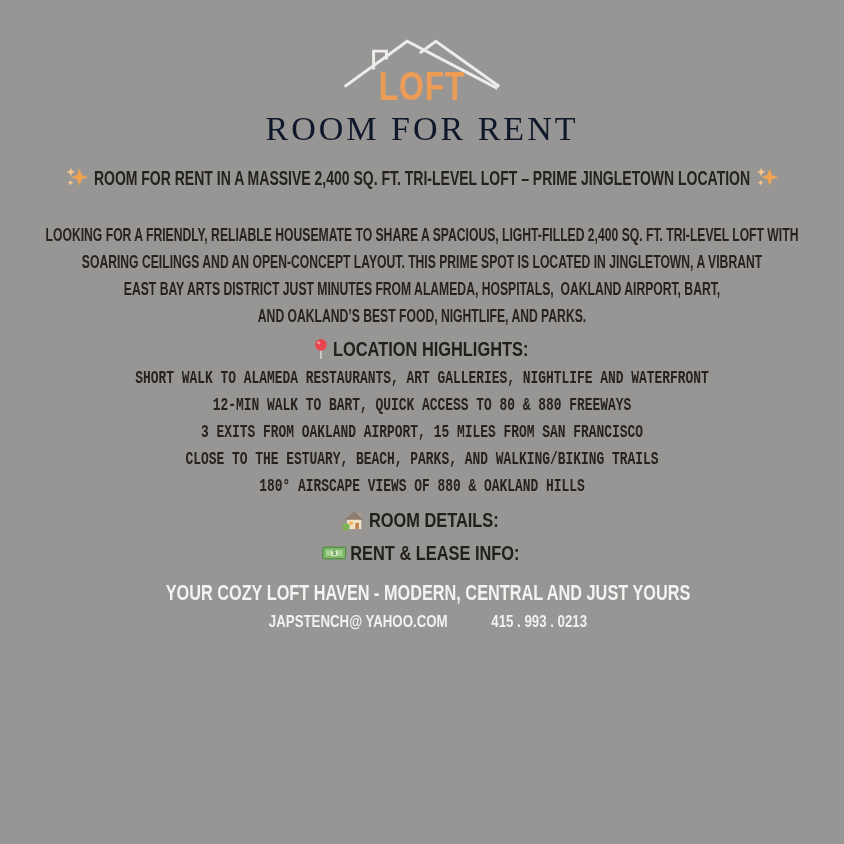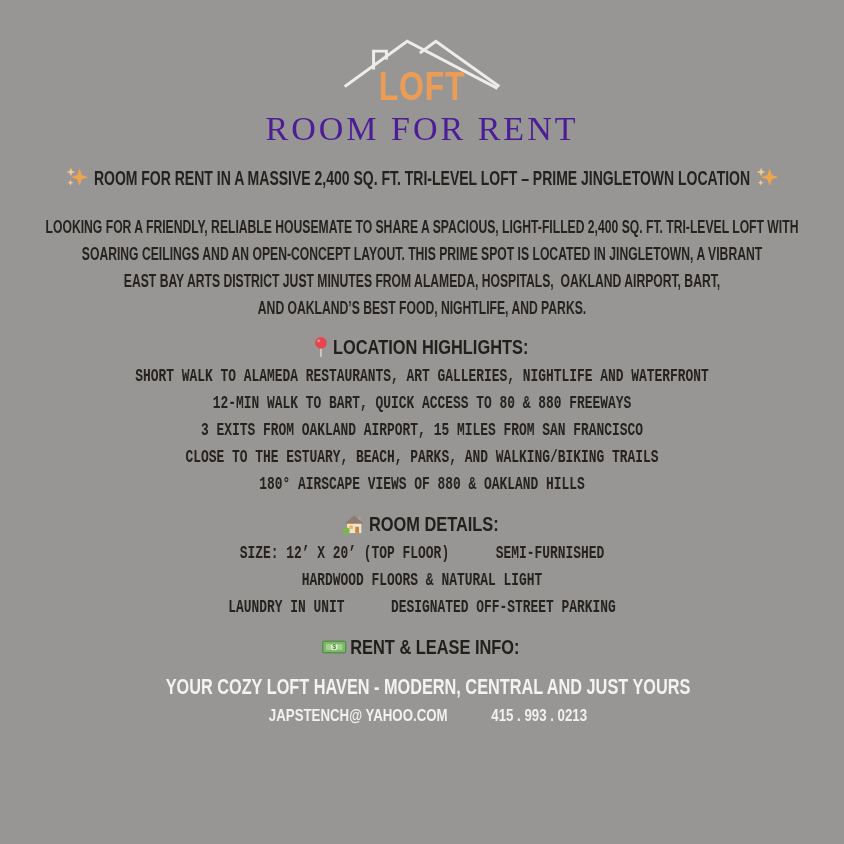"ROOM FOR RENT" .title { color: #4c1d95 -> #0f172a }
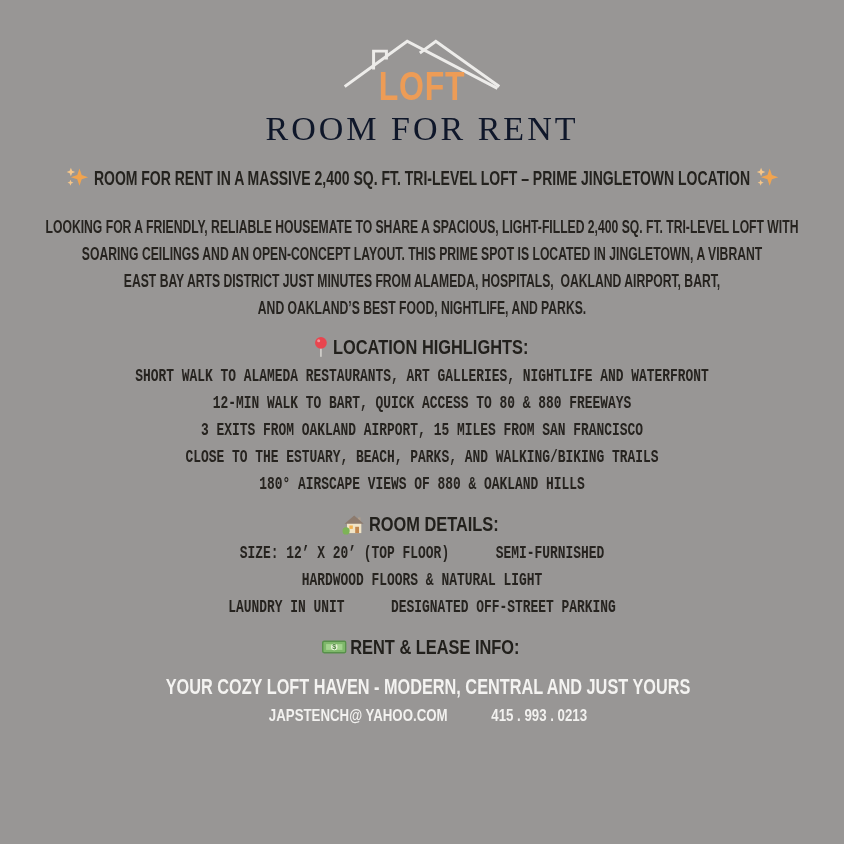"LOOKING FOR A FRIENDLY, RELIABLE" .intro { margin-top: 22px -> 30px }
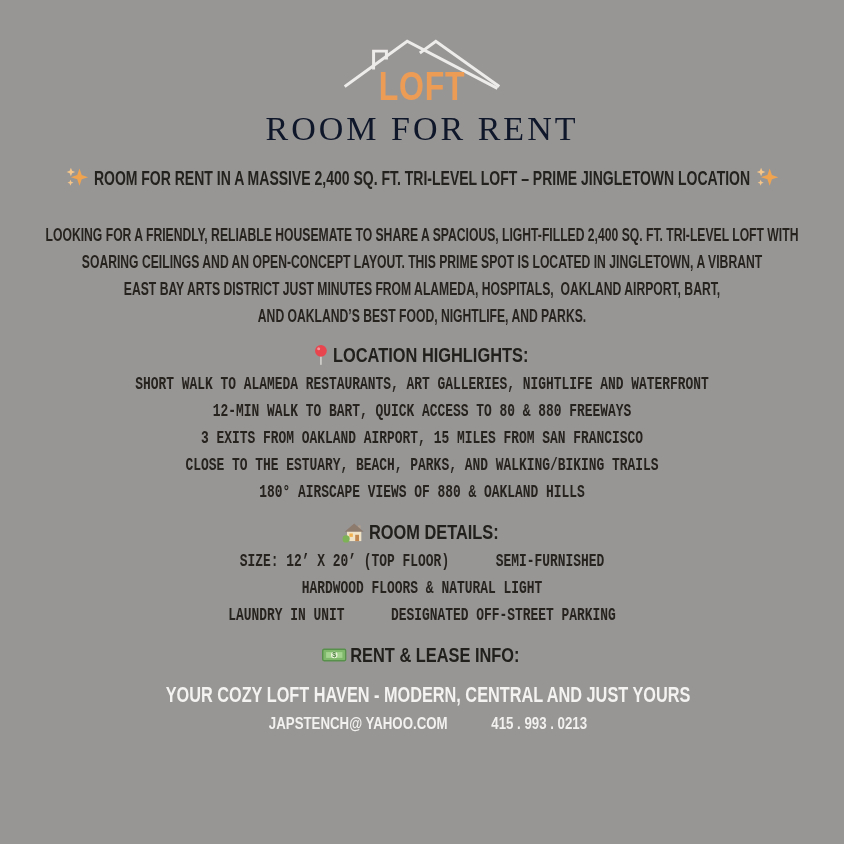"LOCATION HIGHLIGHTS:" section { margin-top: 13px -> 7px }
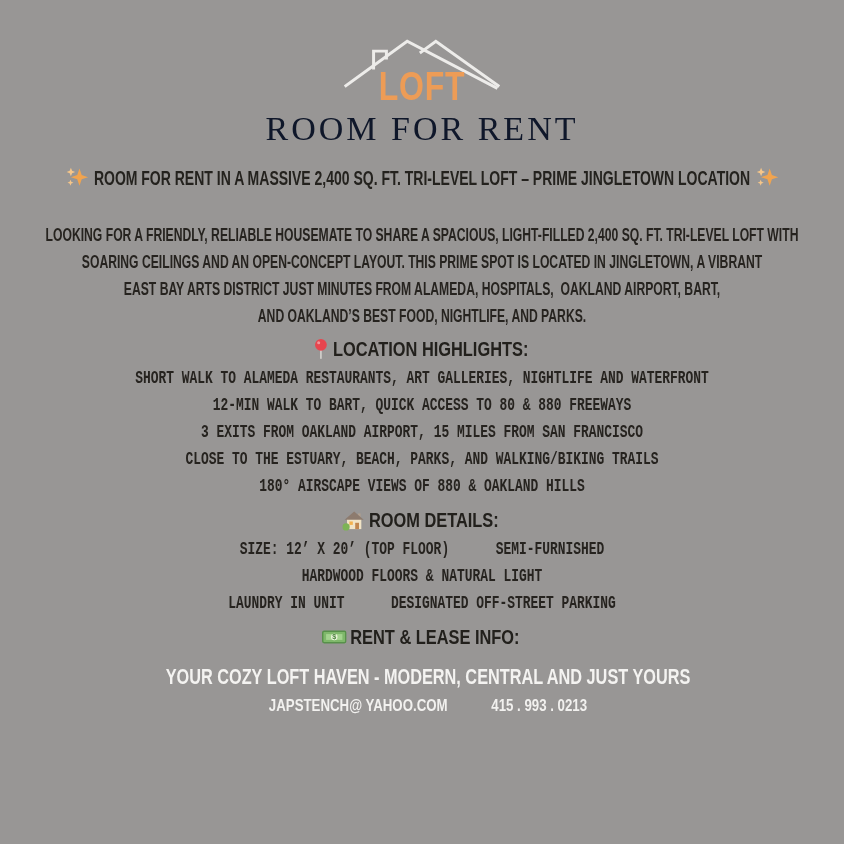"SIZE: 12’ X 20’ (TOP" div.lines { html: <div> <div>SIZE: 12’ X 20’ (TOP FLOOR) SEMI-FURNISHED</div> <div>HARDWOOD FLOORS &amp; NATURAL LIGHT</div> <div>LAUNDRY IN UNIT DESIGNATED OFF-STREET PARKING</div> </div> -> none }
